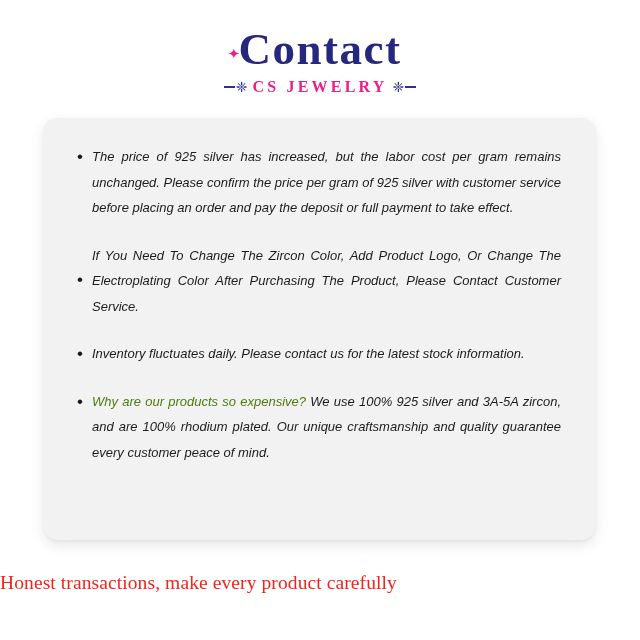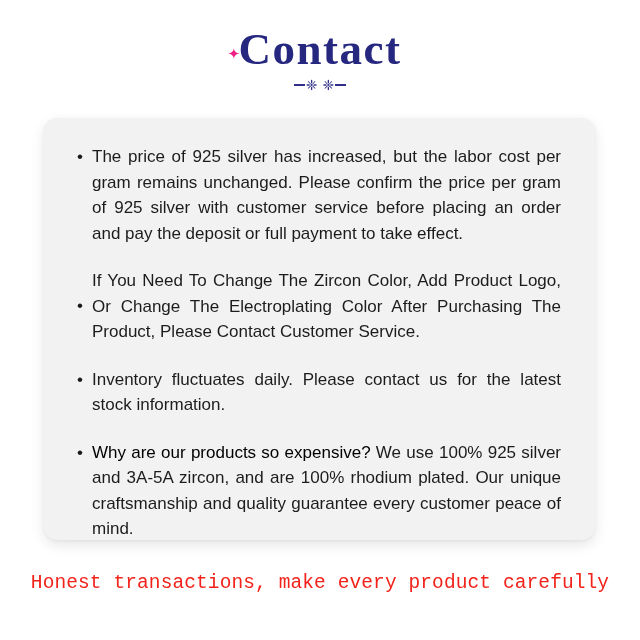"CS JEWELRY" span.brand-sub-text { html: none -> <span>CS JEWELRY</span> }
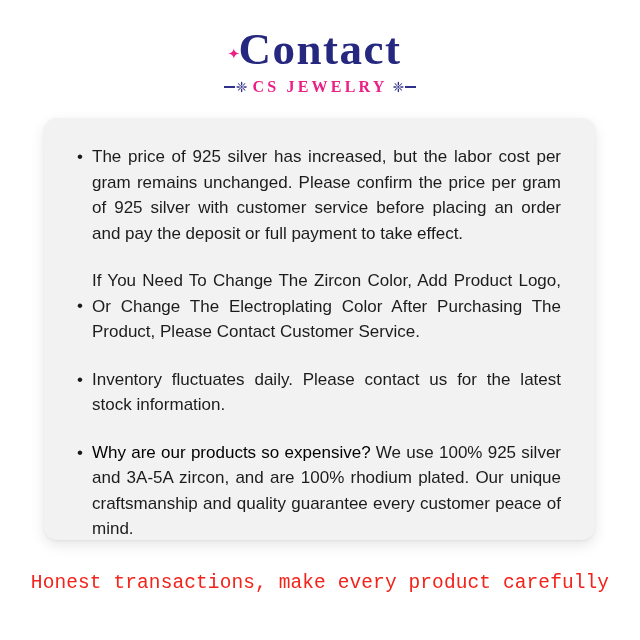"The price of 925 silver" .notice-text { font-size: 17px -> 13px; font-style: none -> italic }
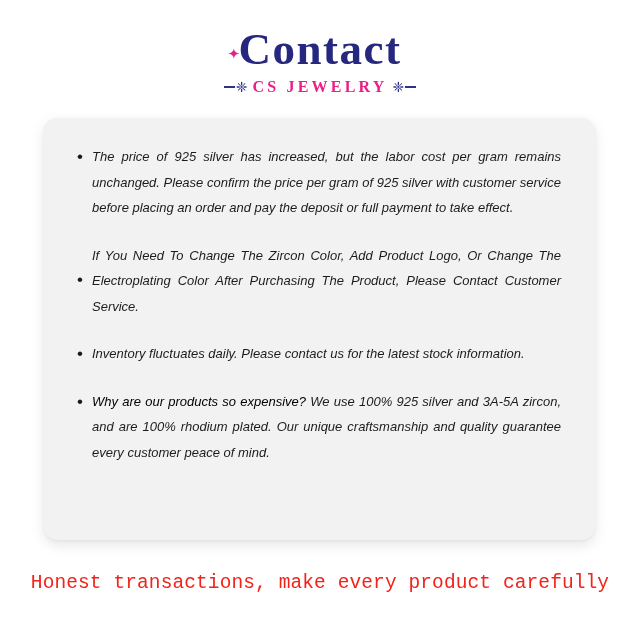"Why are our products so" .notice-text .highlight-red { color: #000000 -> #4d7c0f }
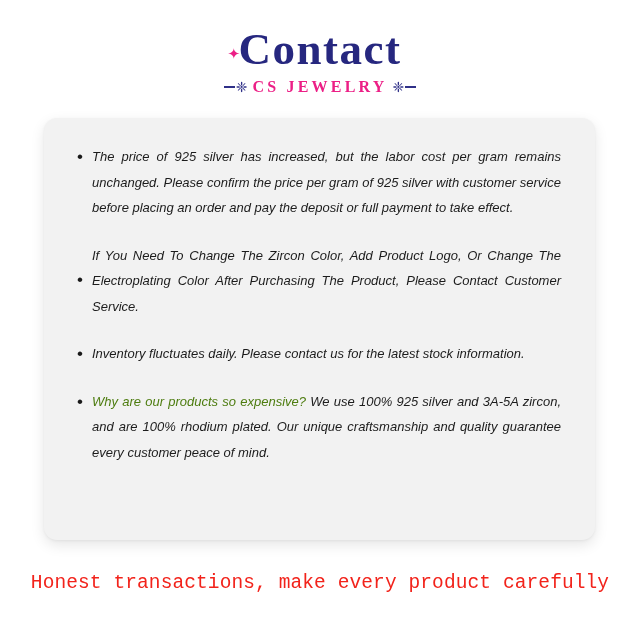"Honest transactions, make every product" .tagline { font-family: Liberation Mono, monospace -> Liberation Serif, serif; text-align: center -> left }
